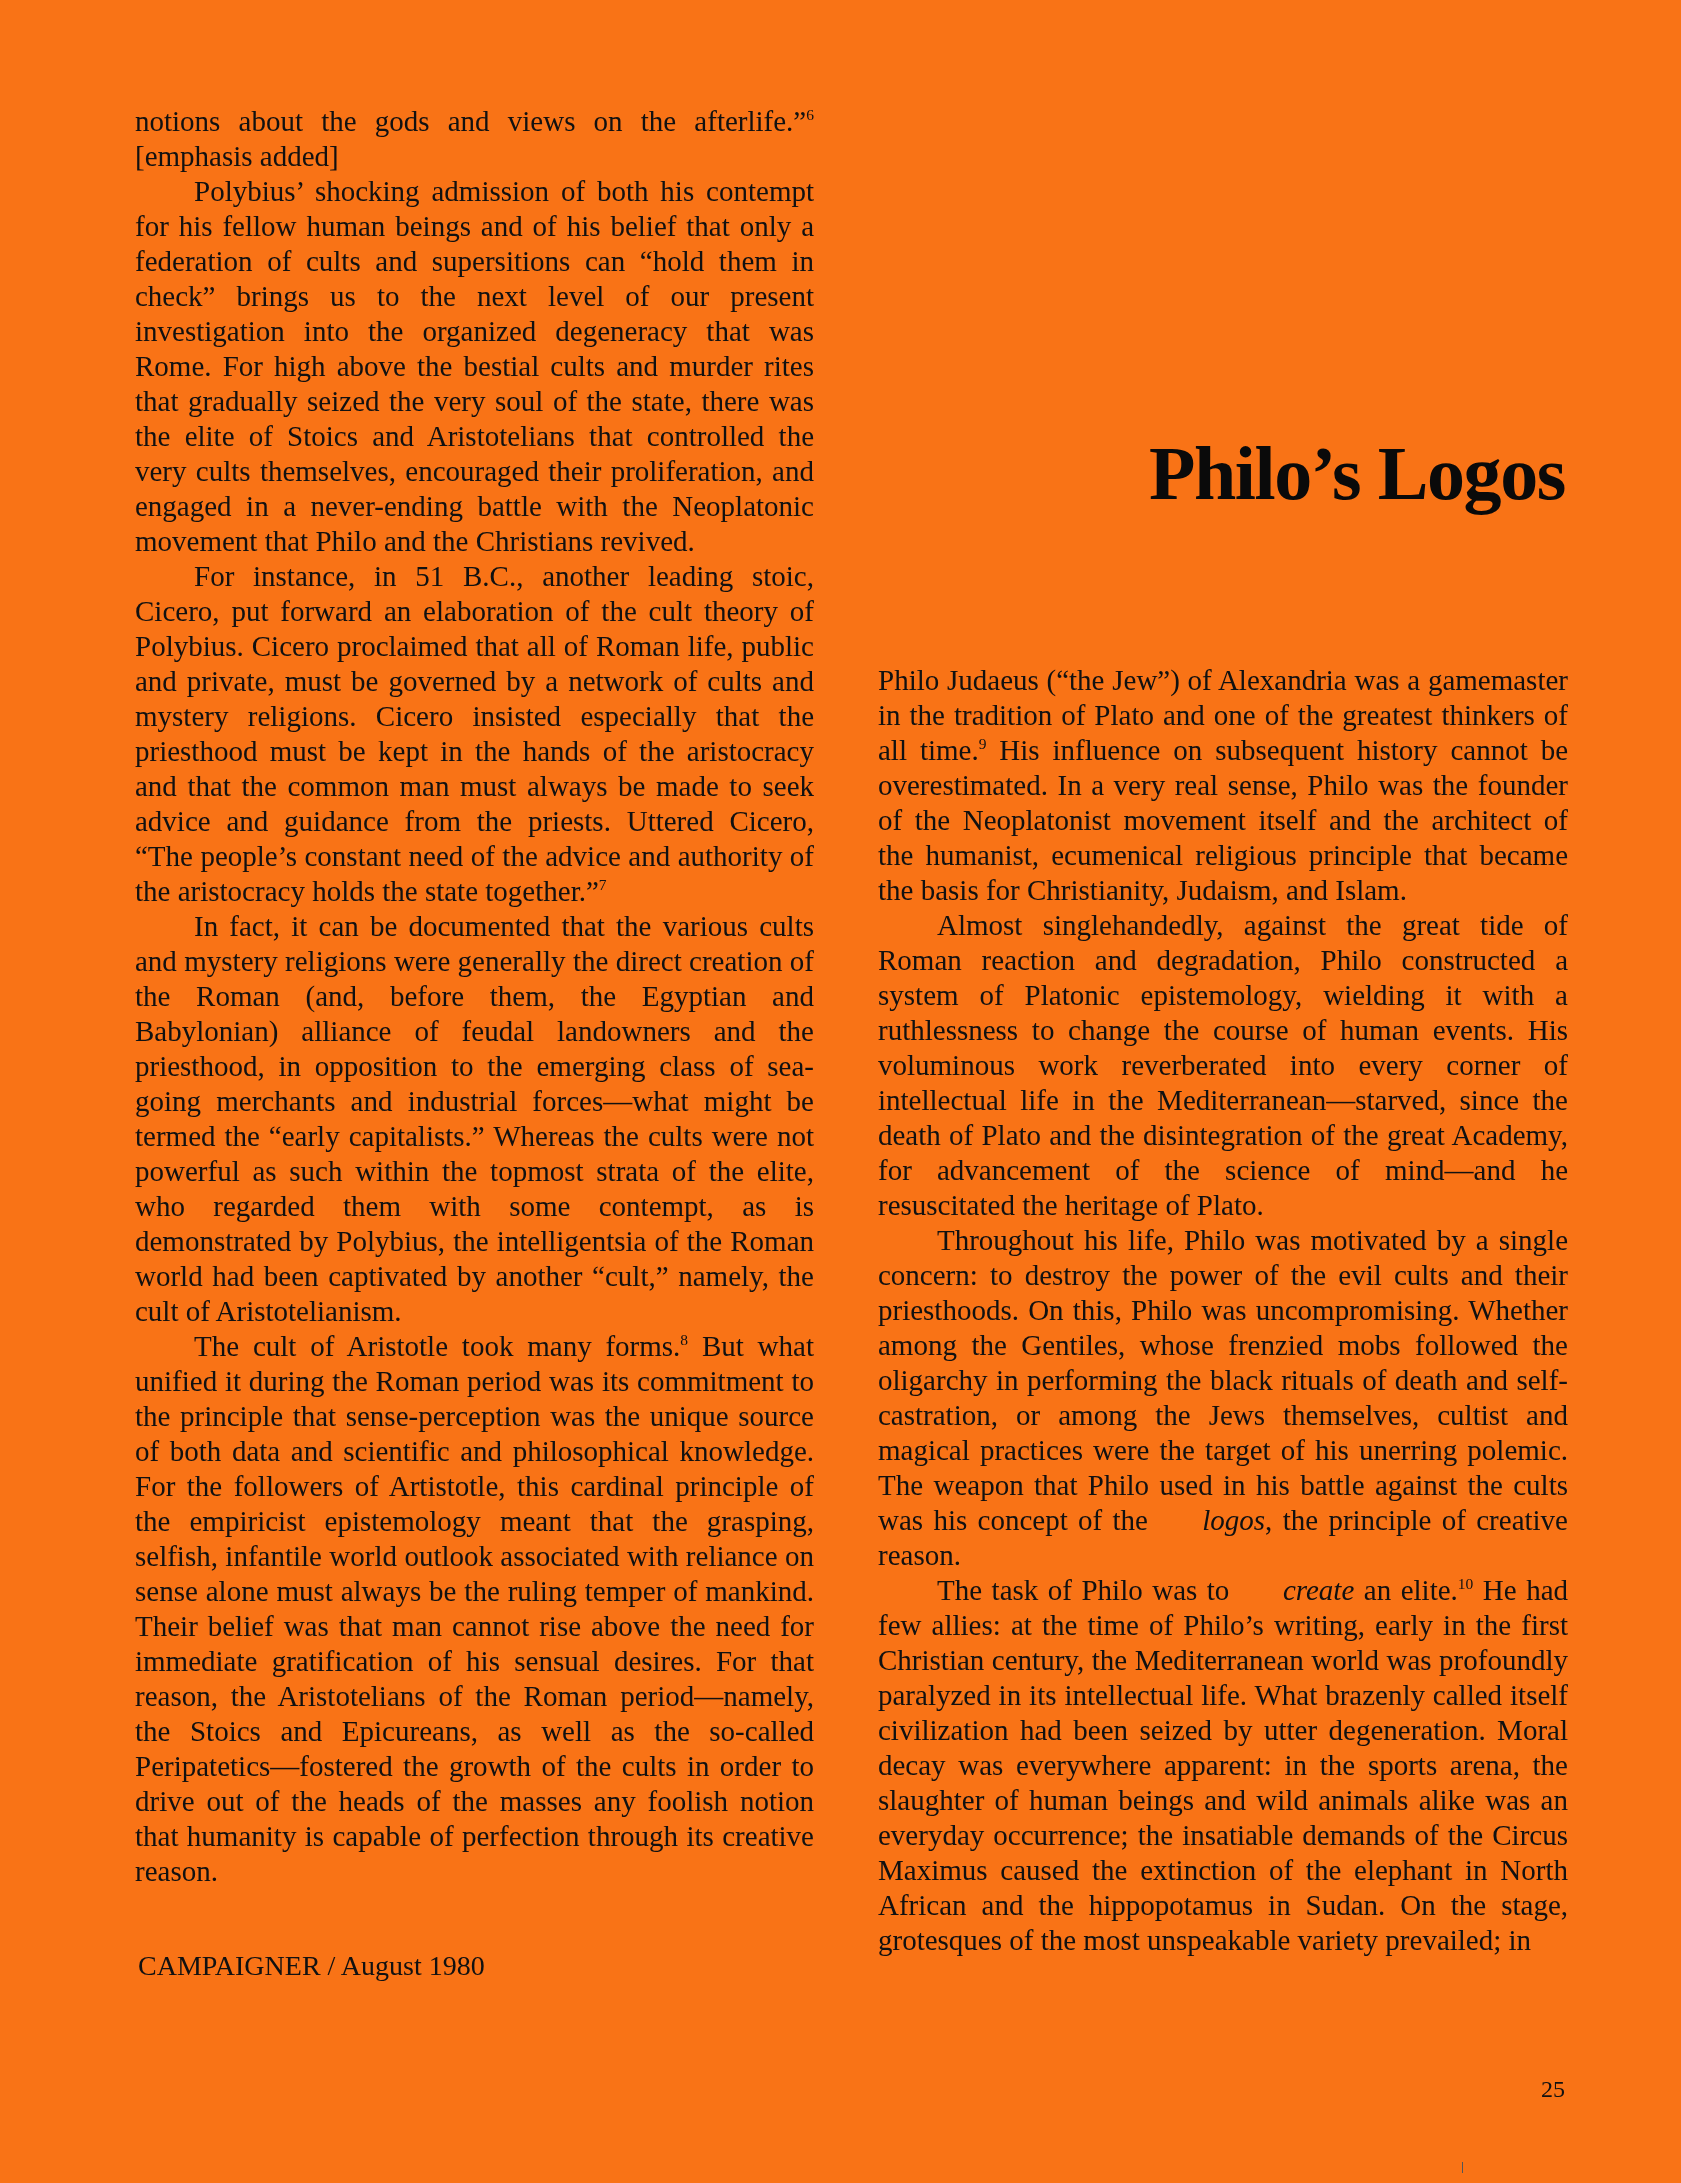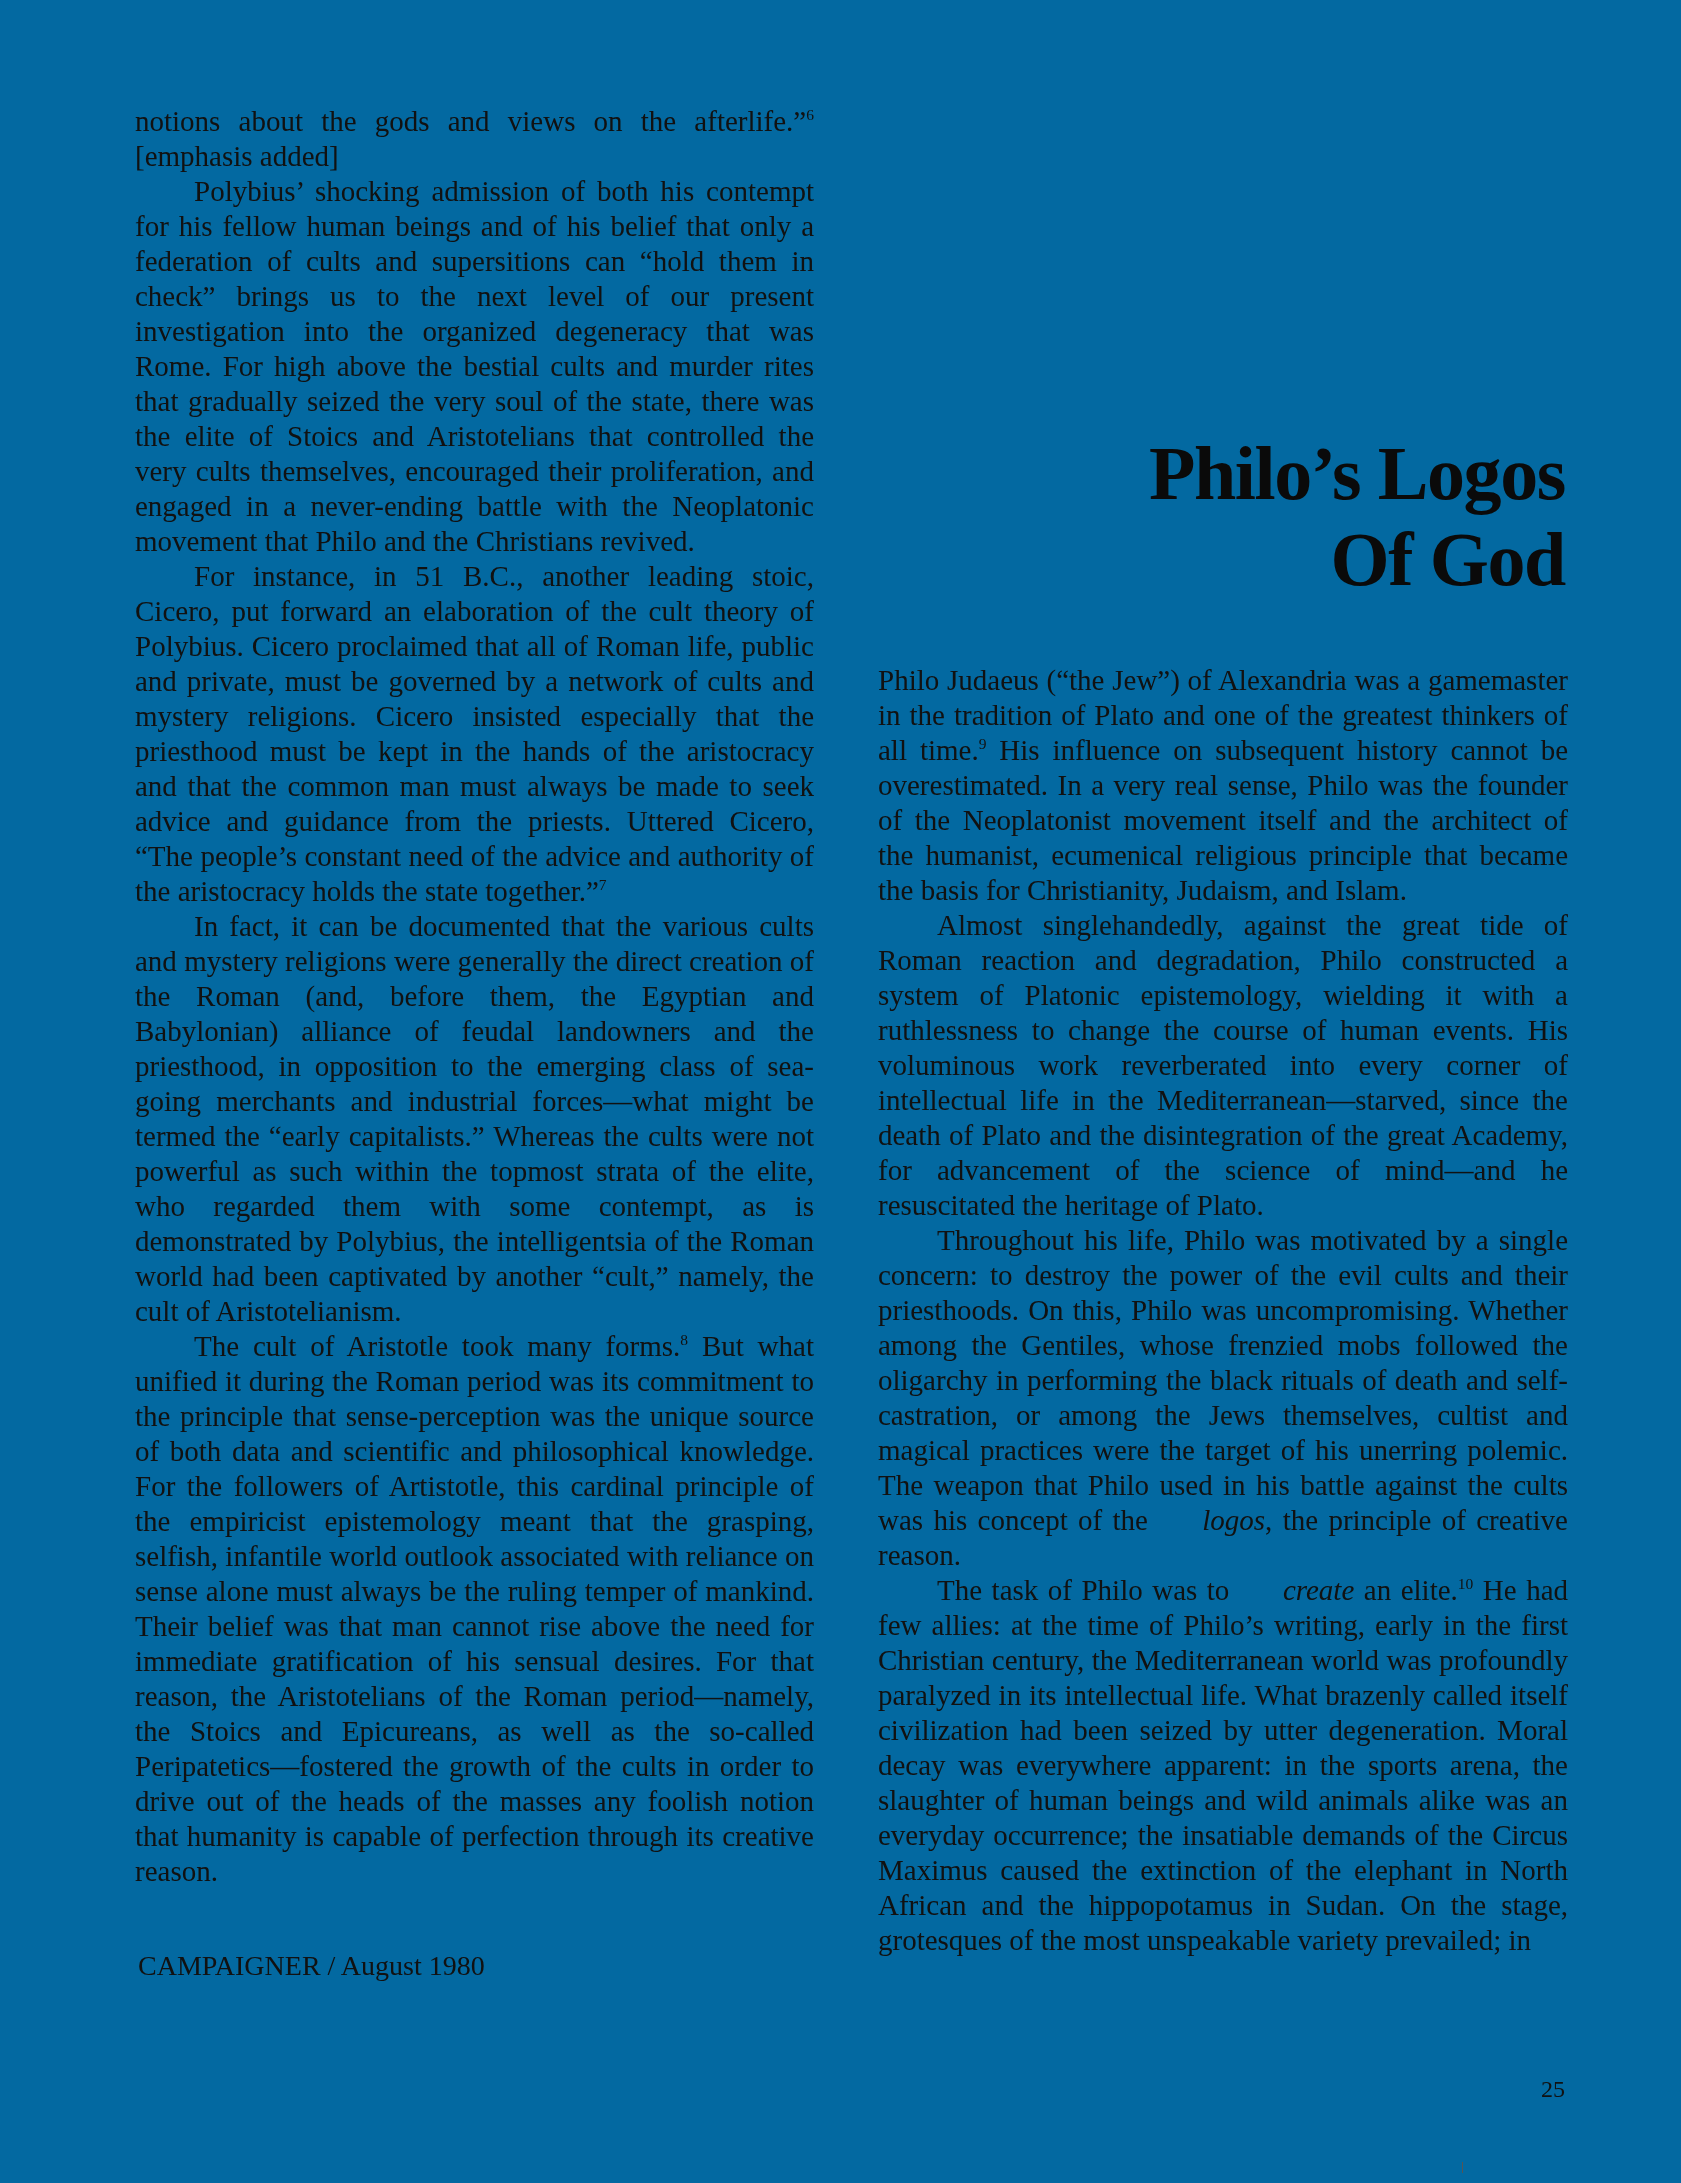"notions about the gods and" .page { background: #0369a1 -> #f97316 }
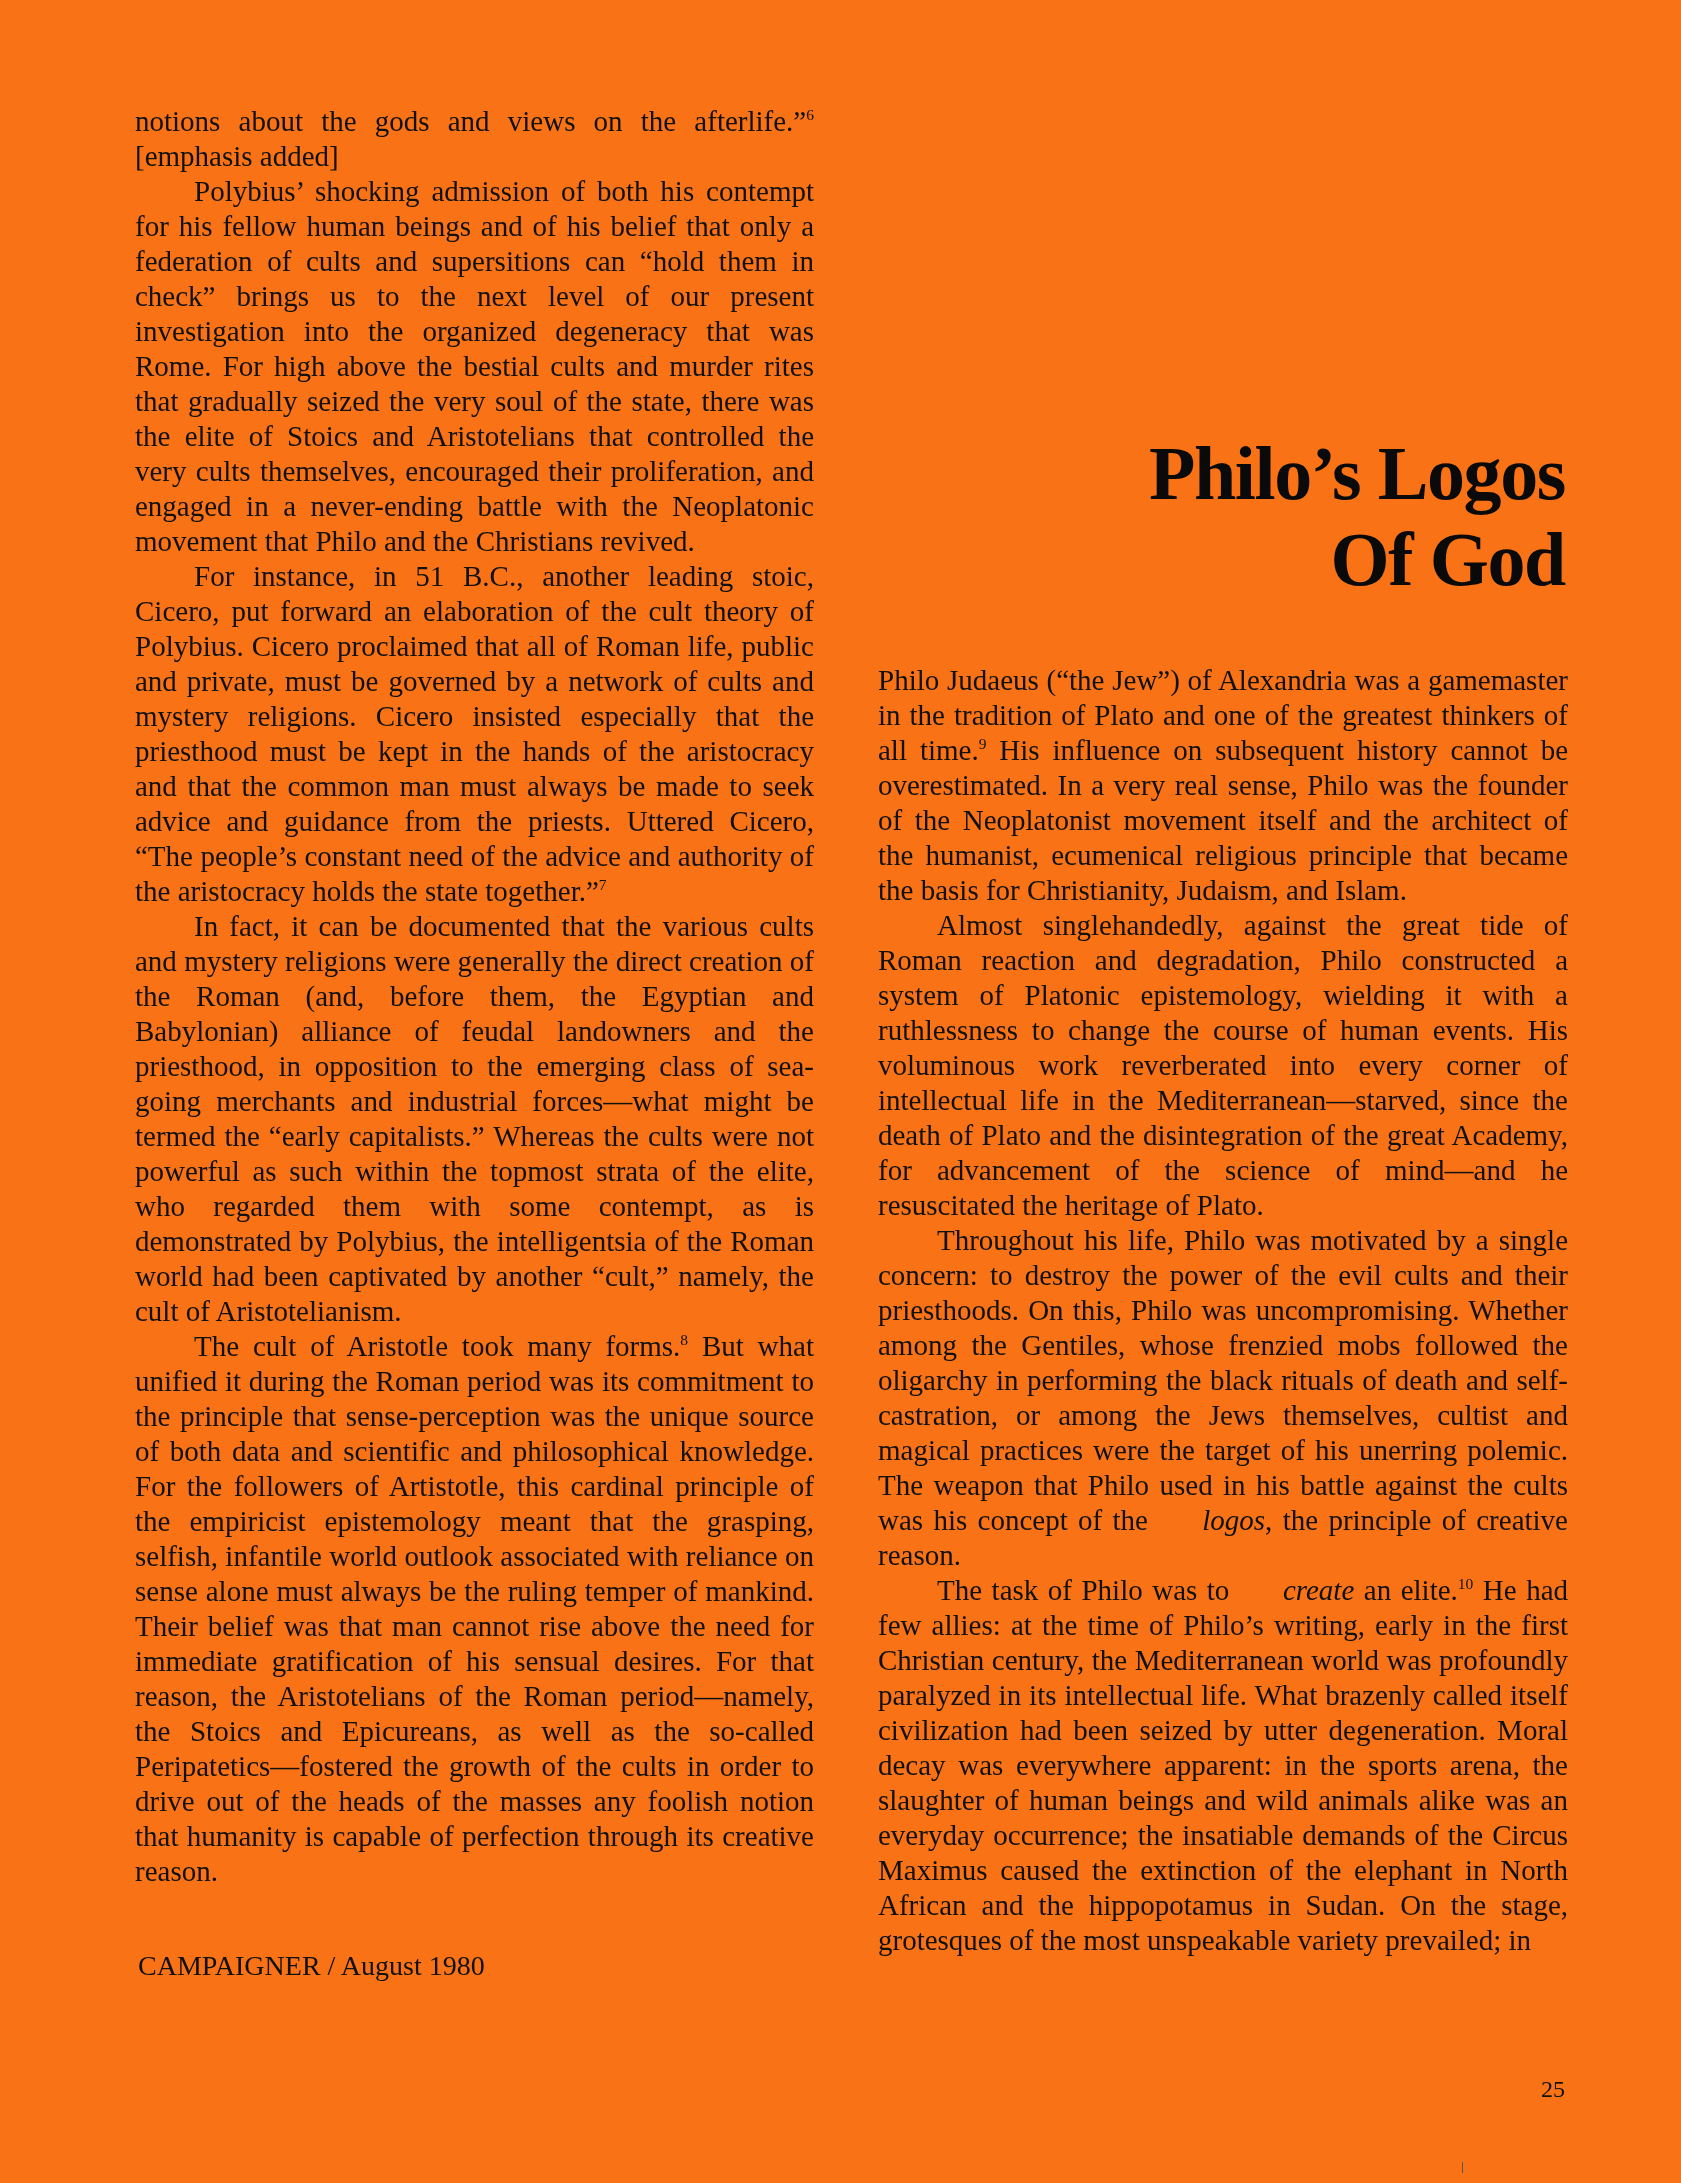"Of God" span { html: <span>Of God</span> -> none }
